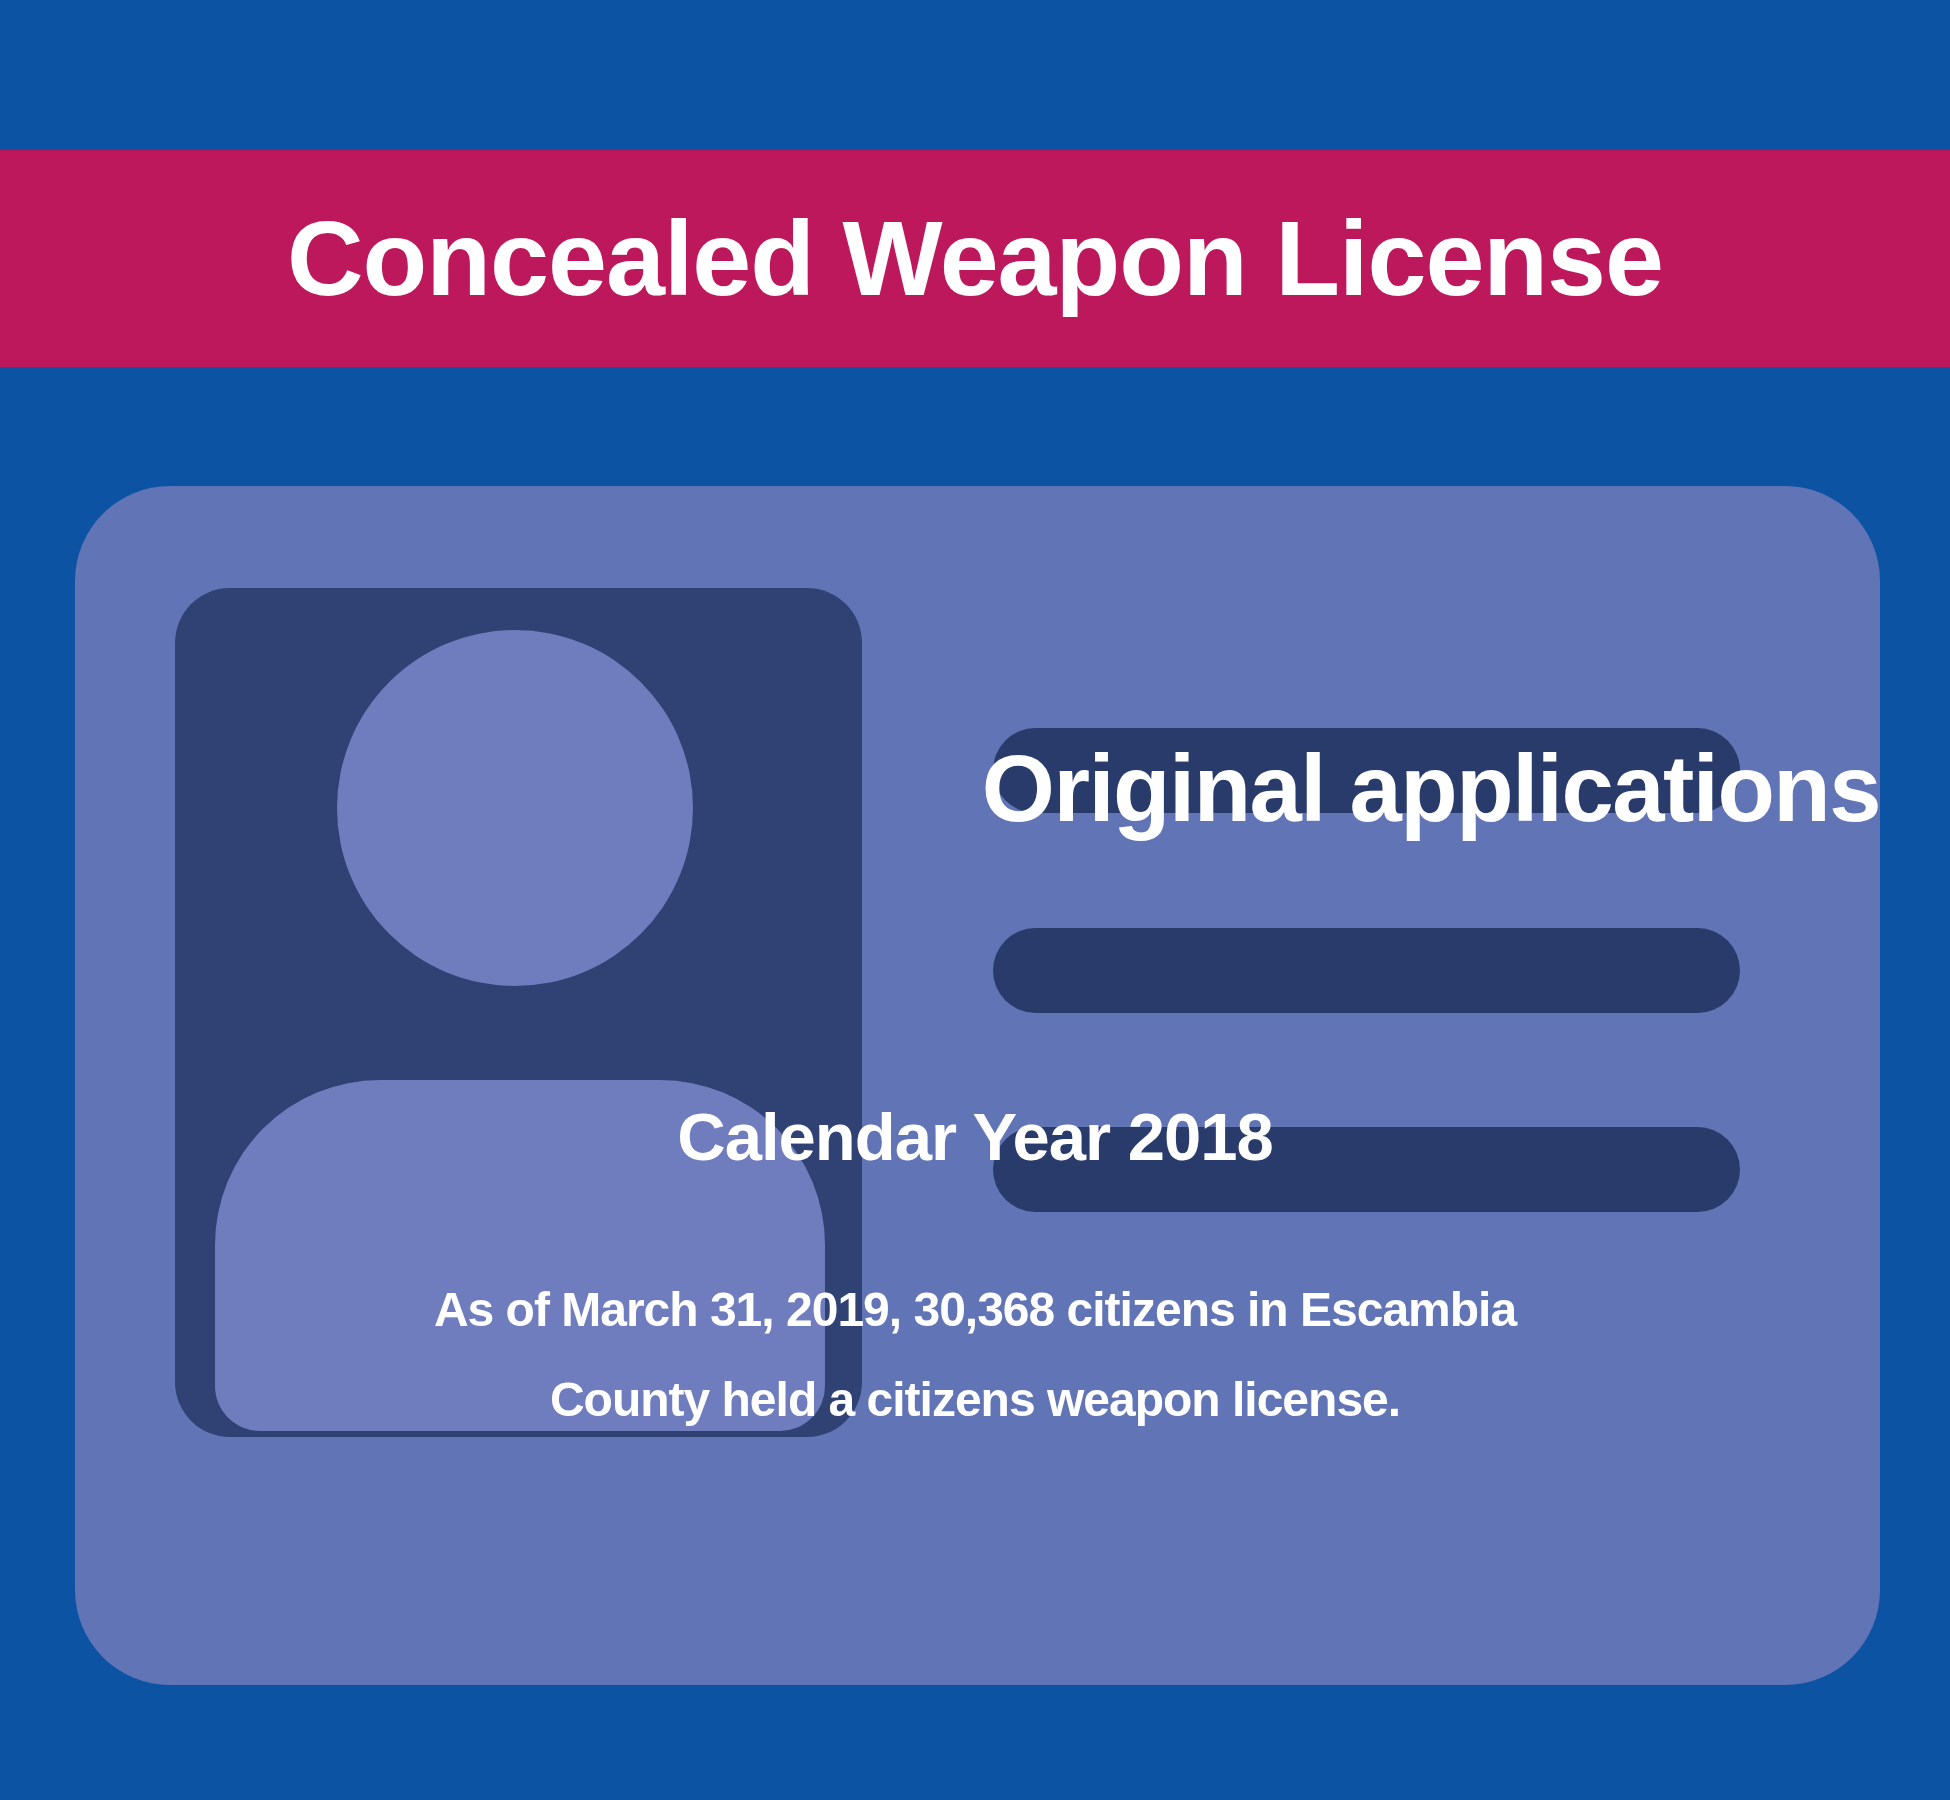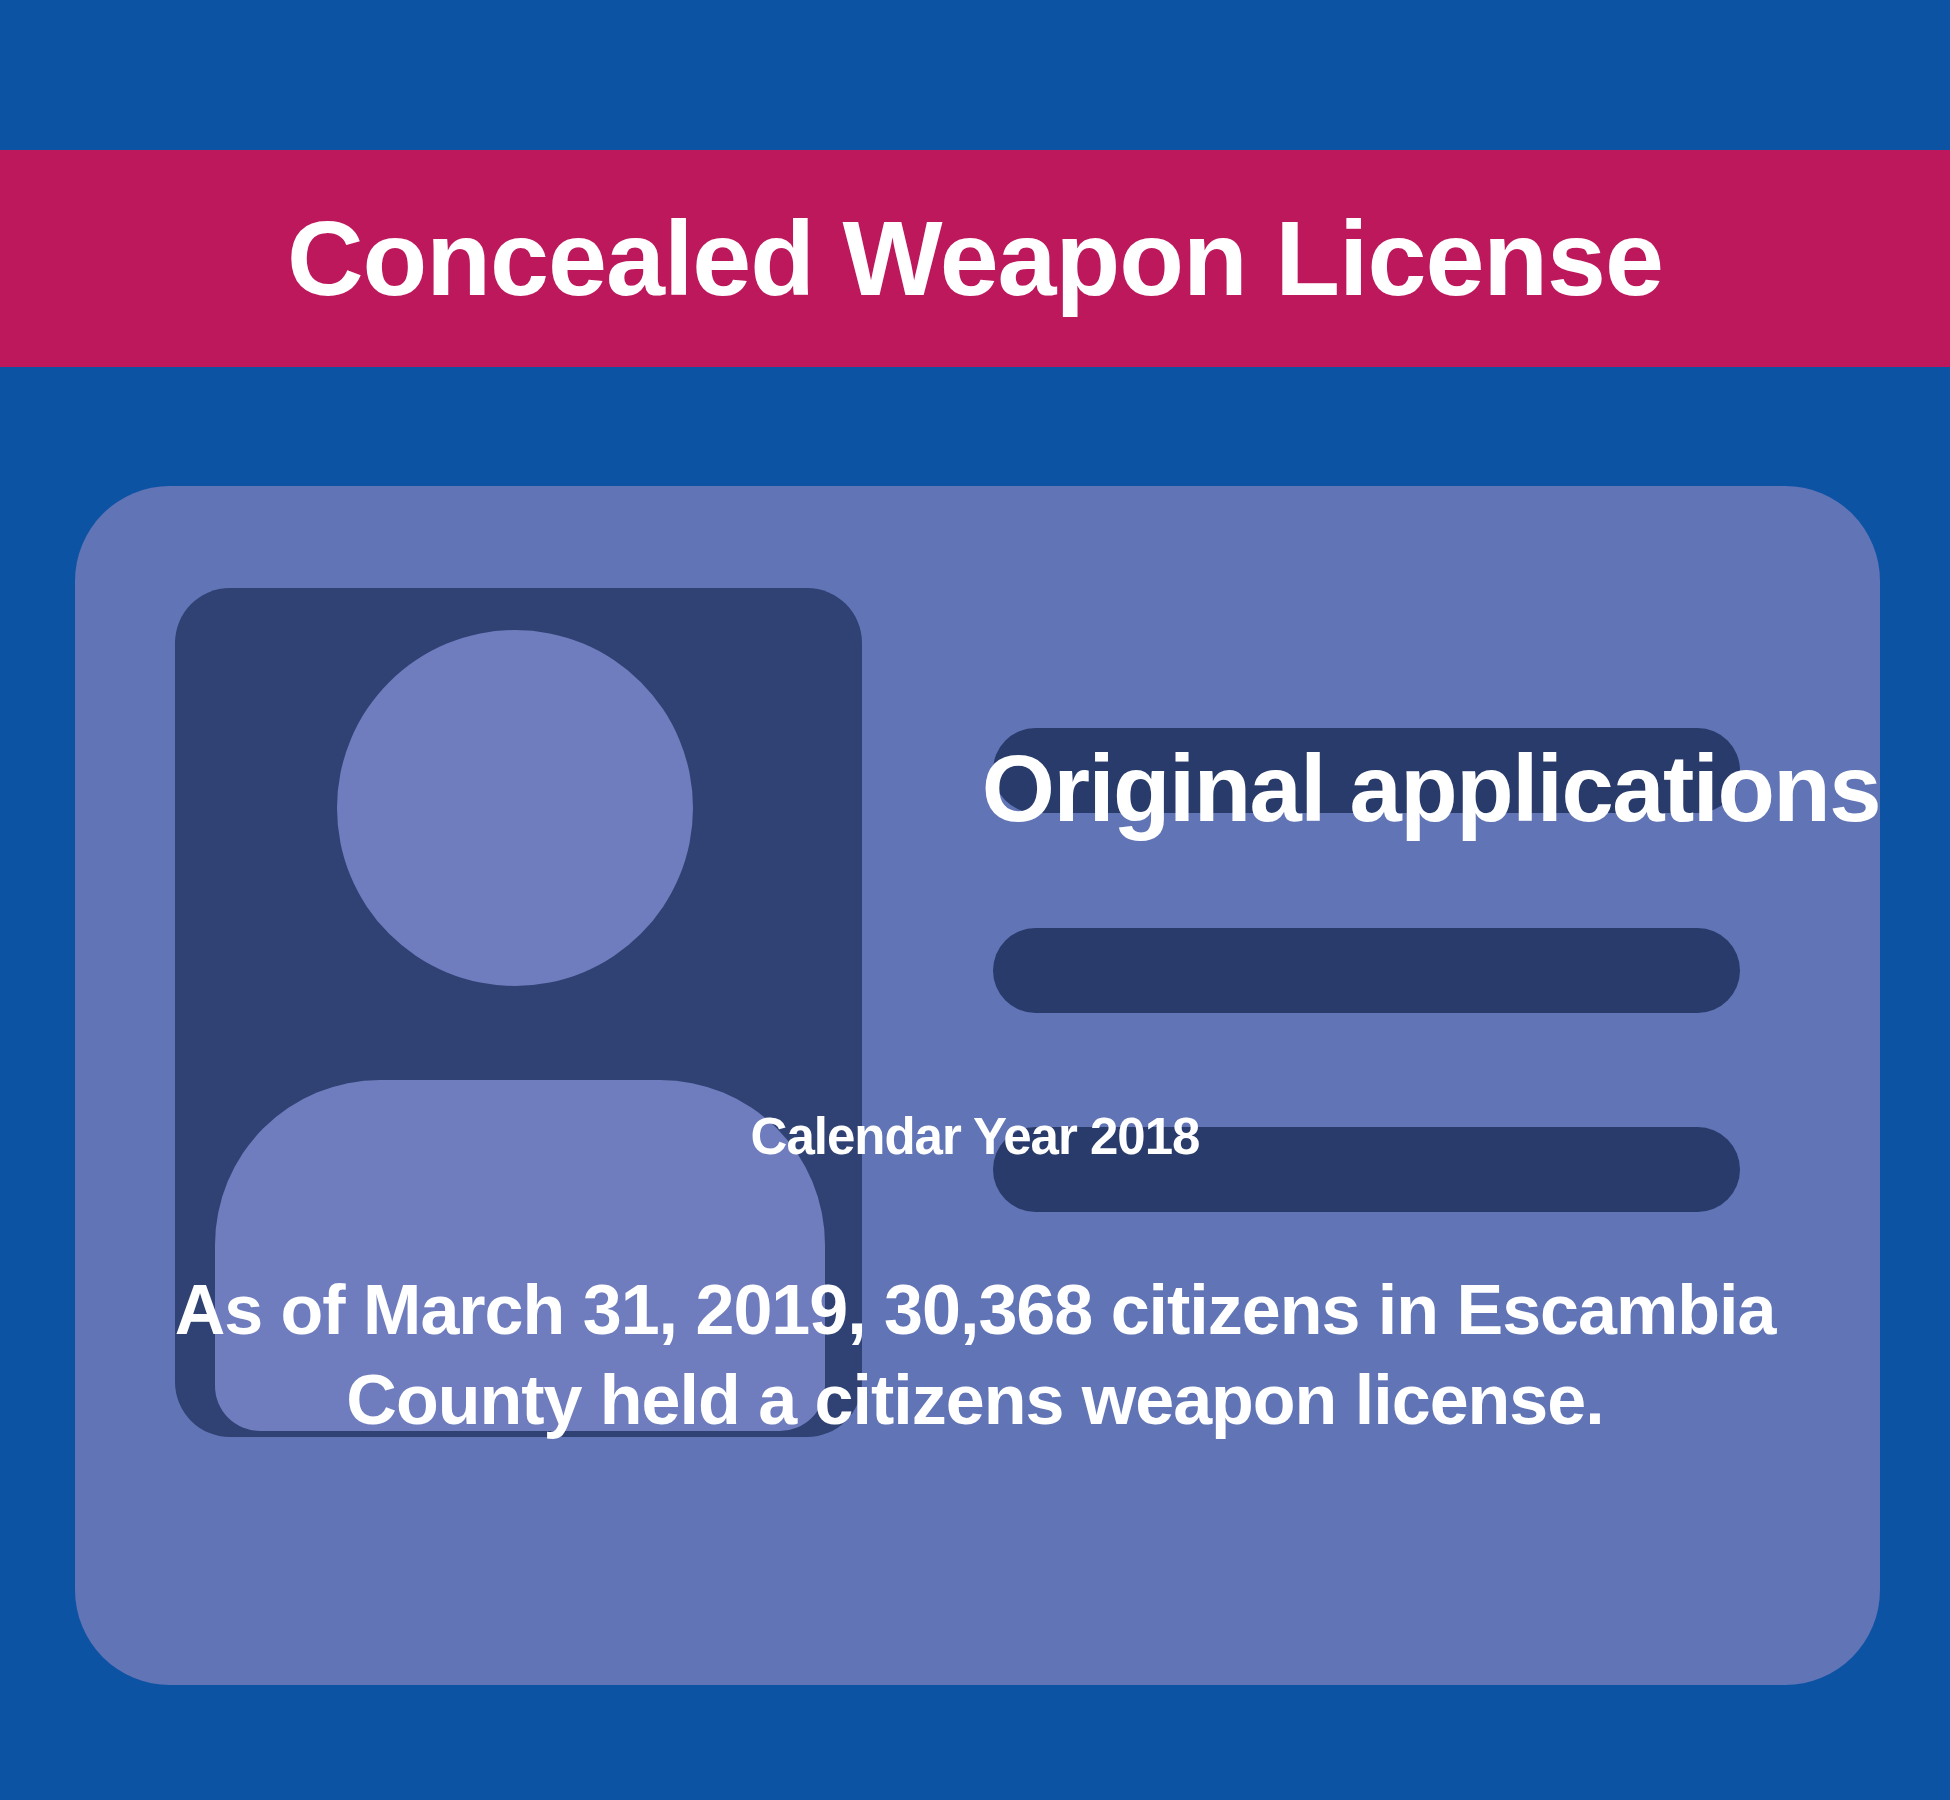"Calendar Year 2018" .subtitle { font-size: 51px -> 67px }
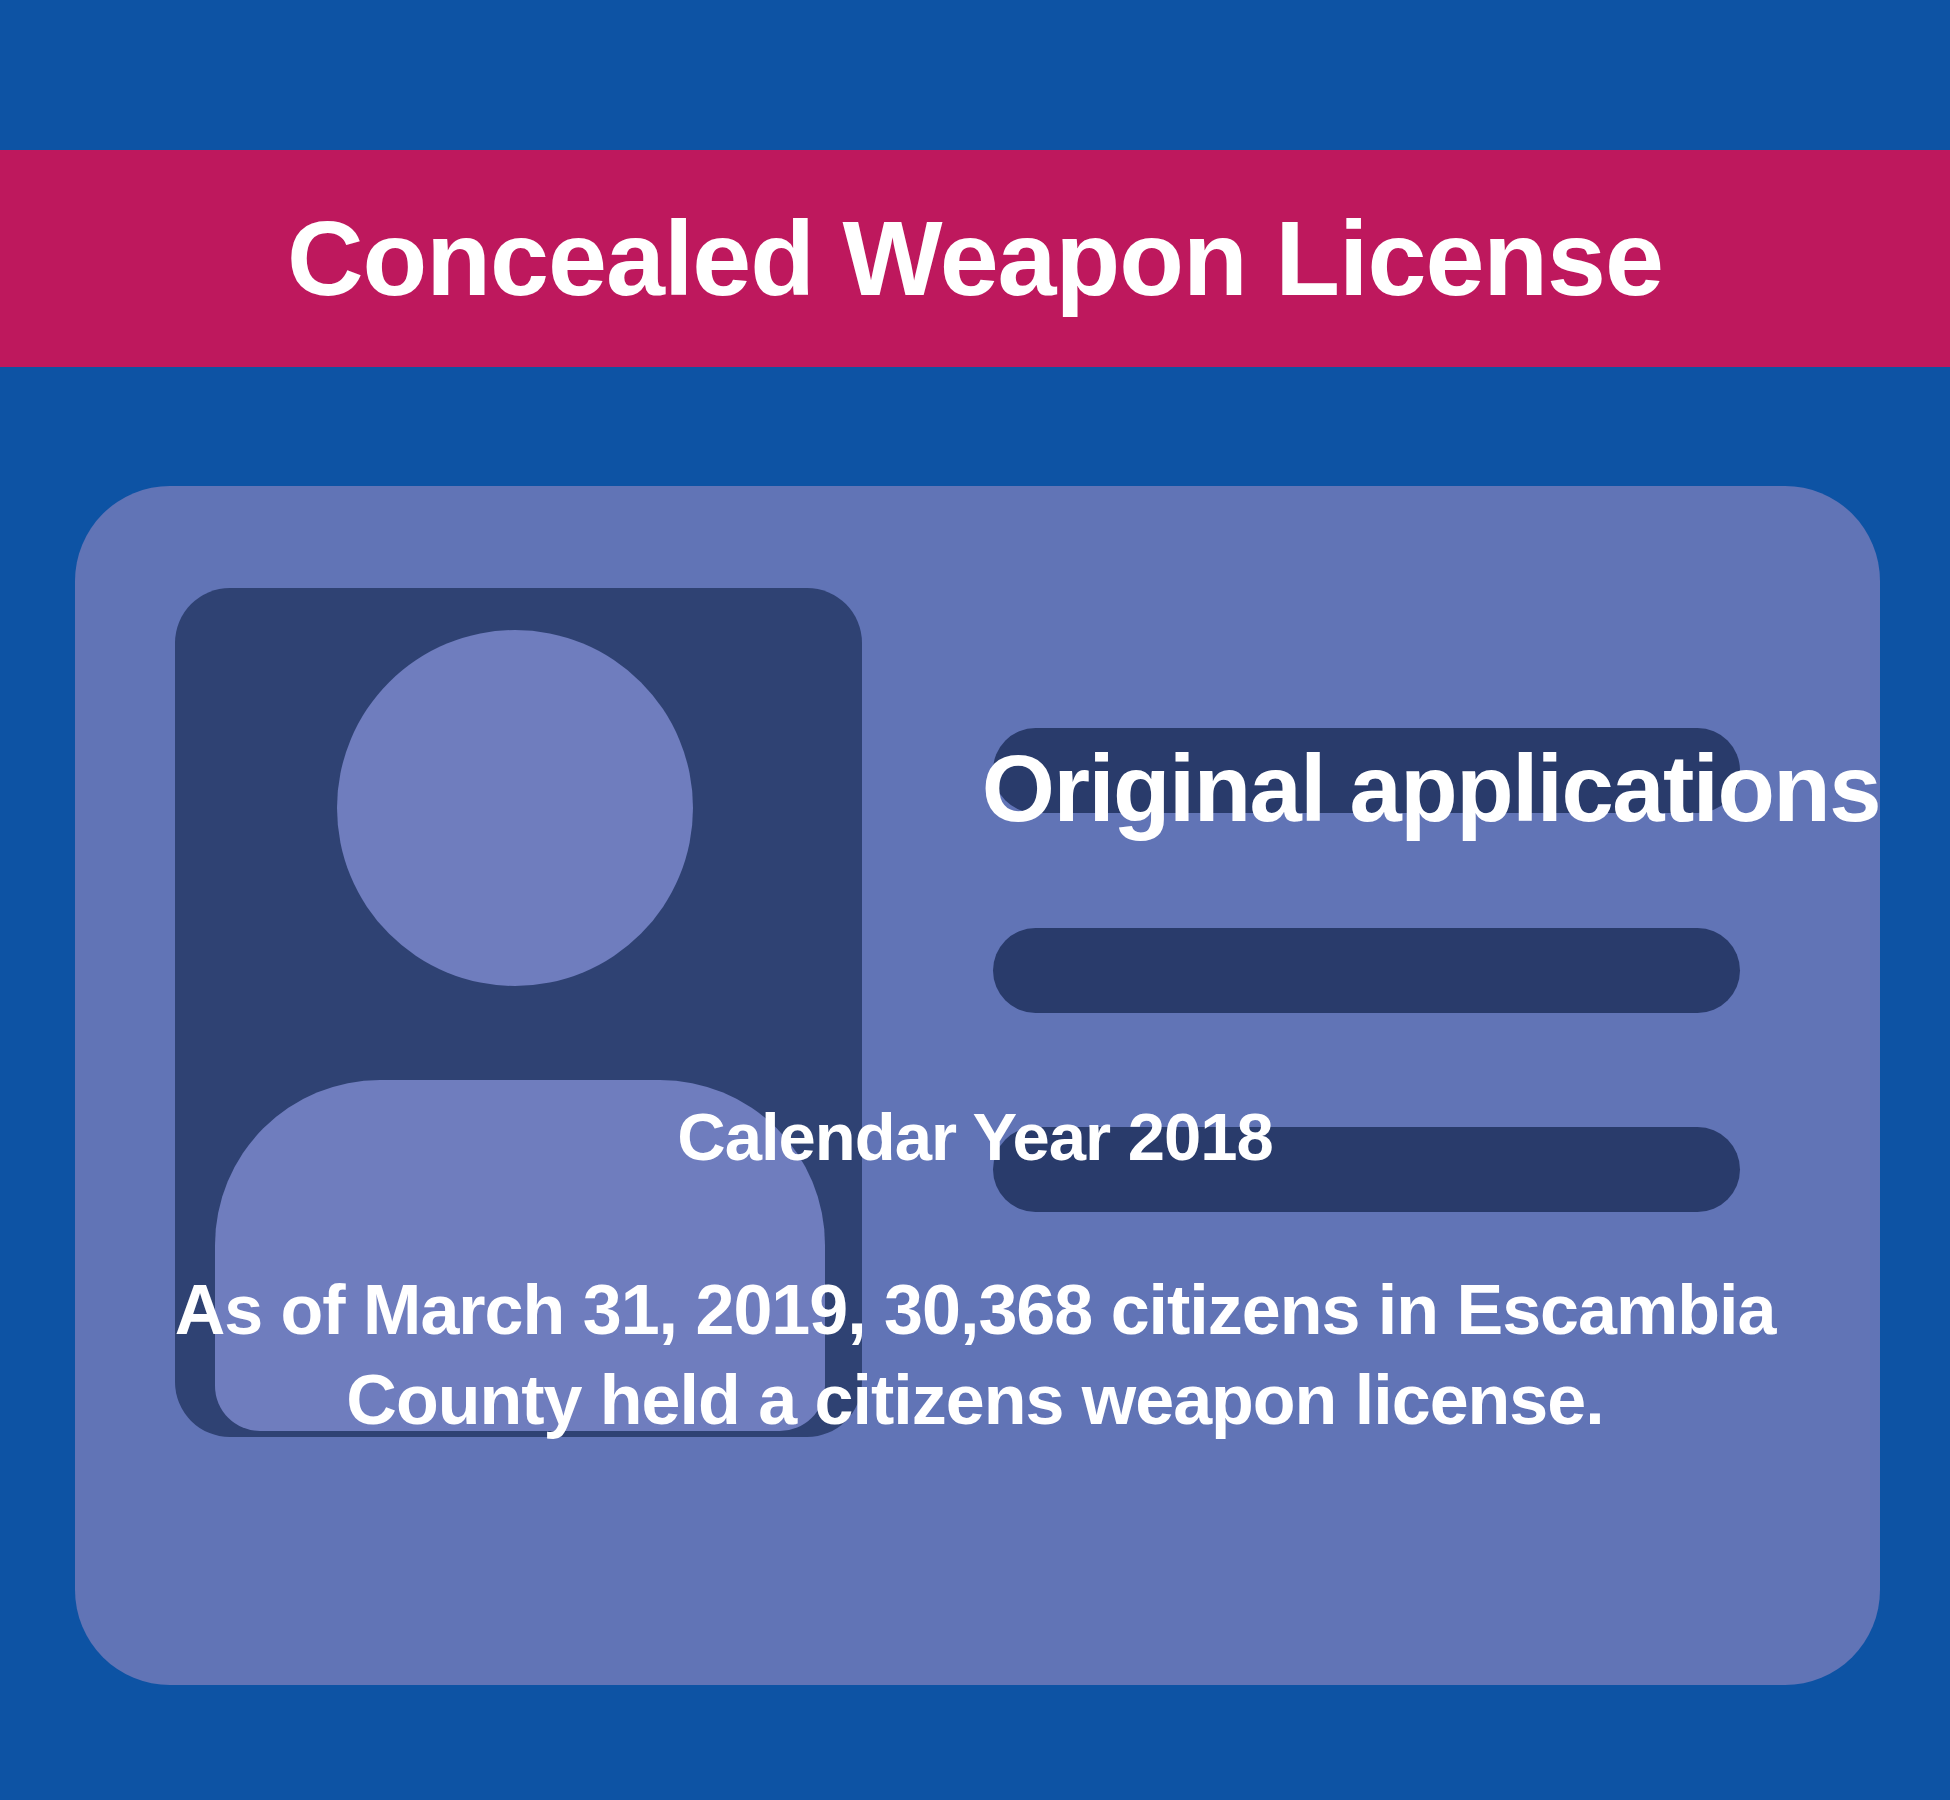"As of March 31, 2019," .note { font-size: 70px -> 48px }
